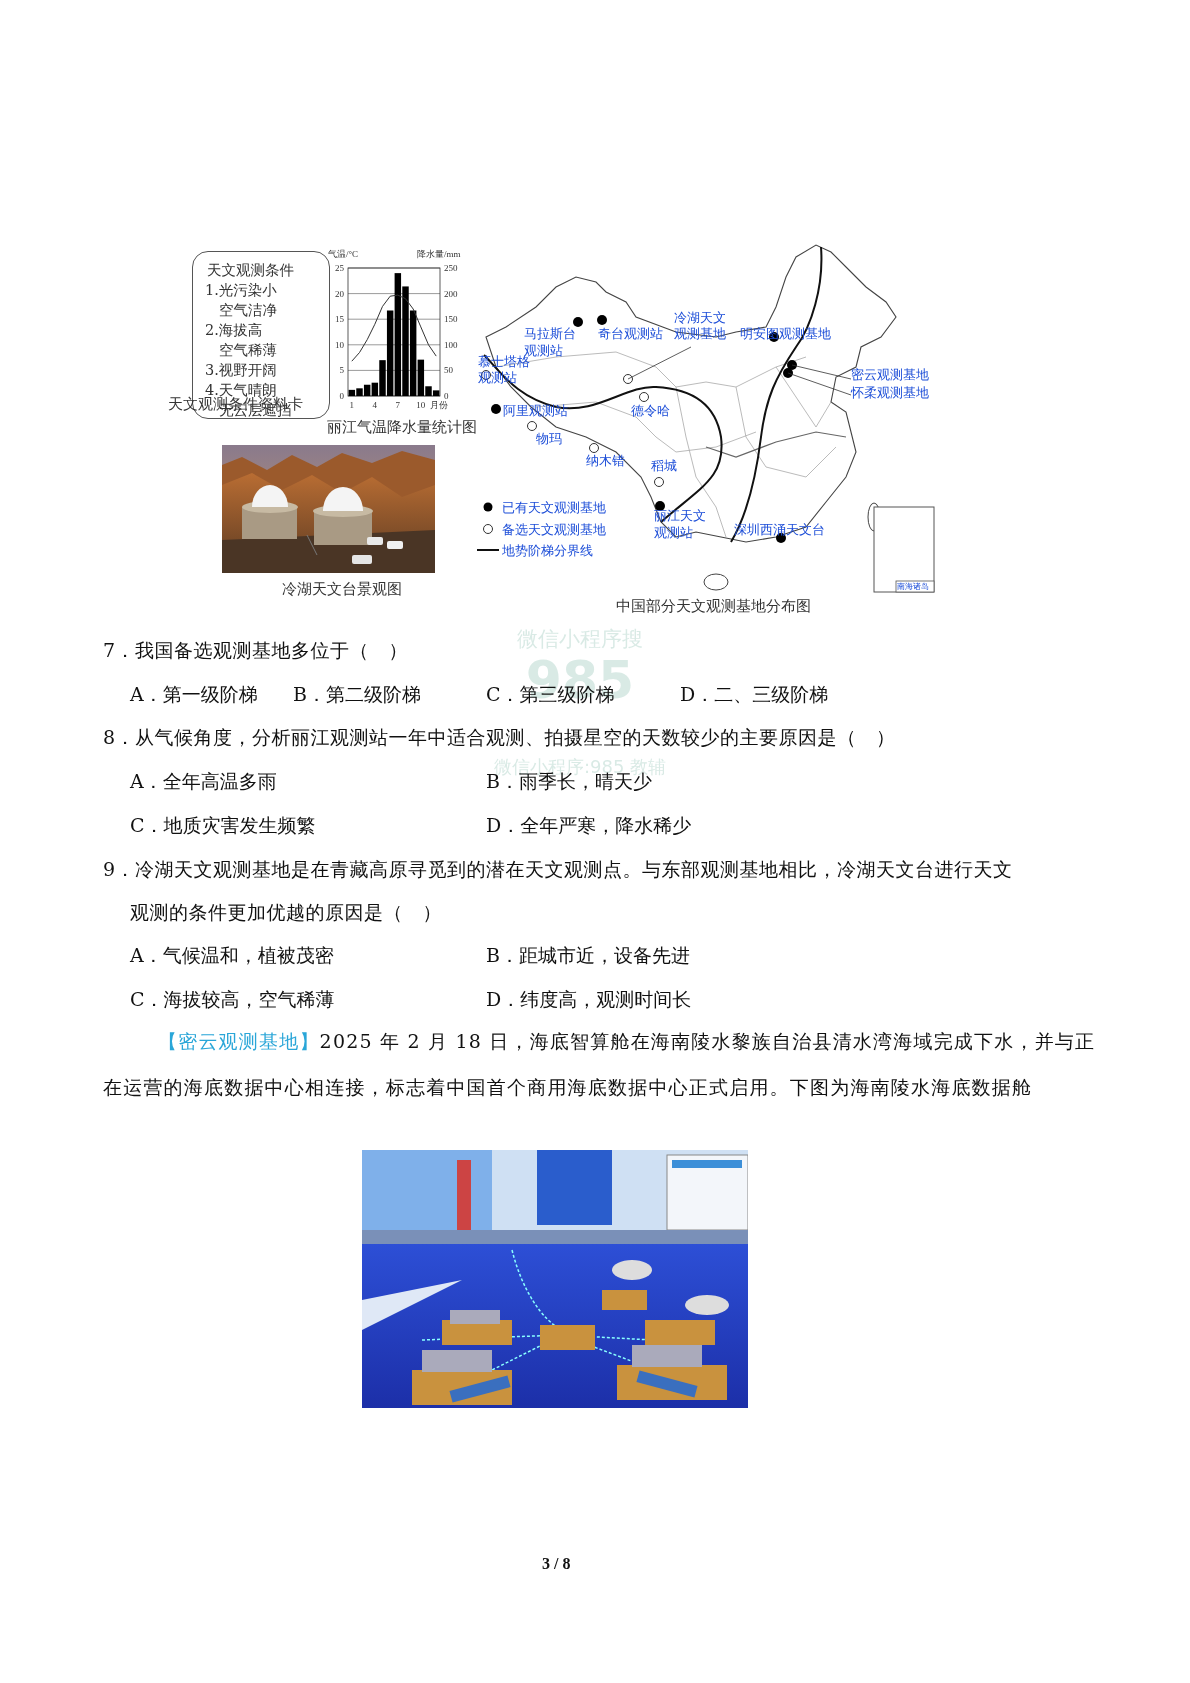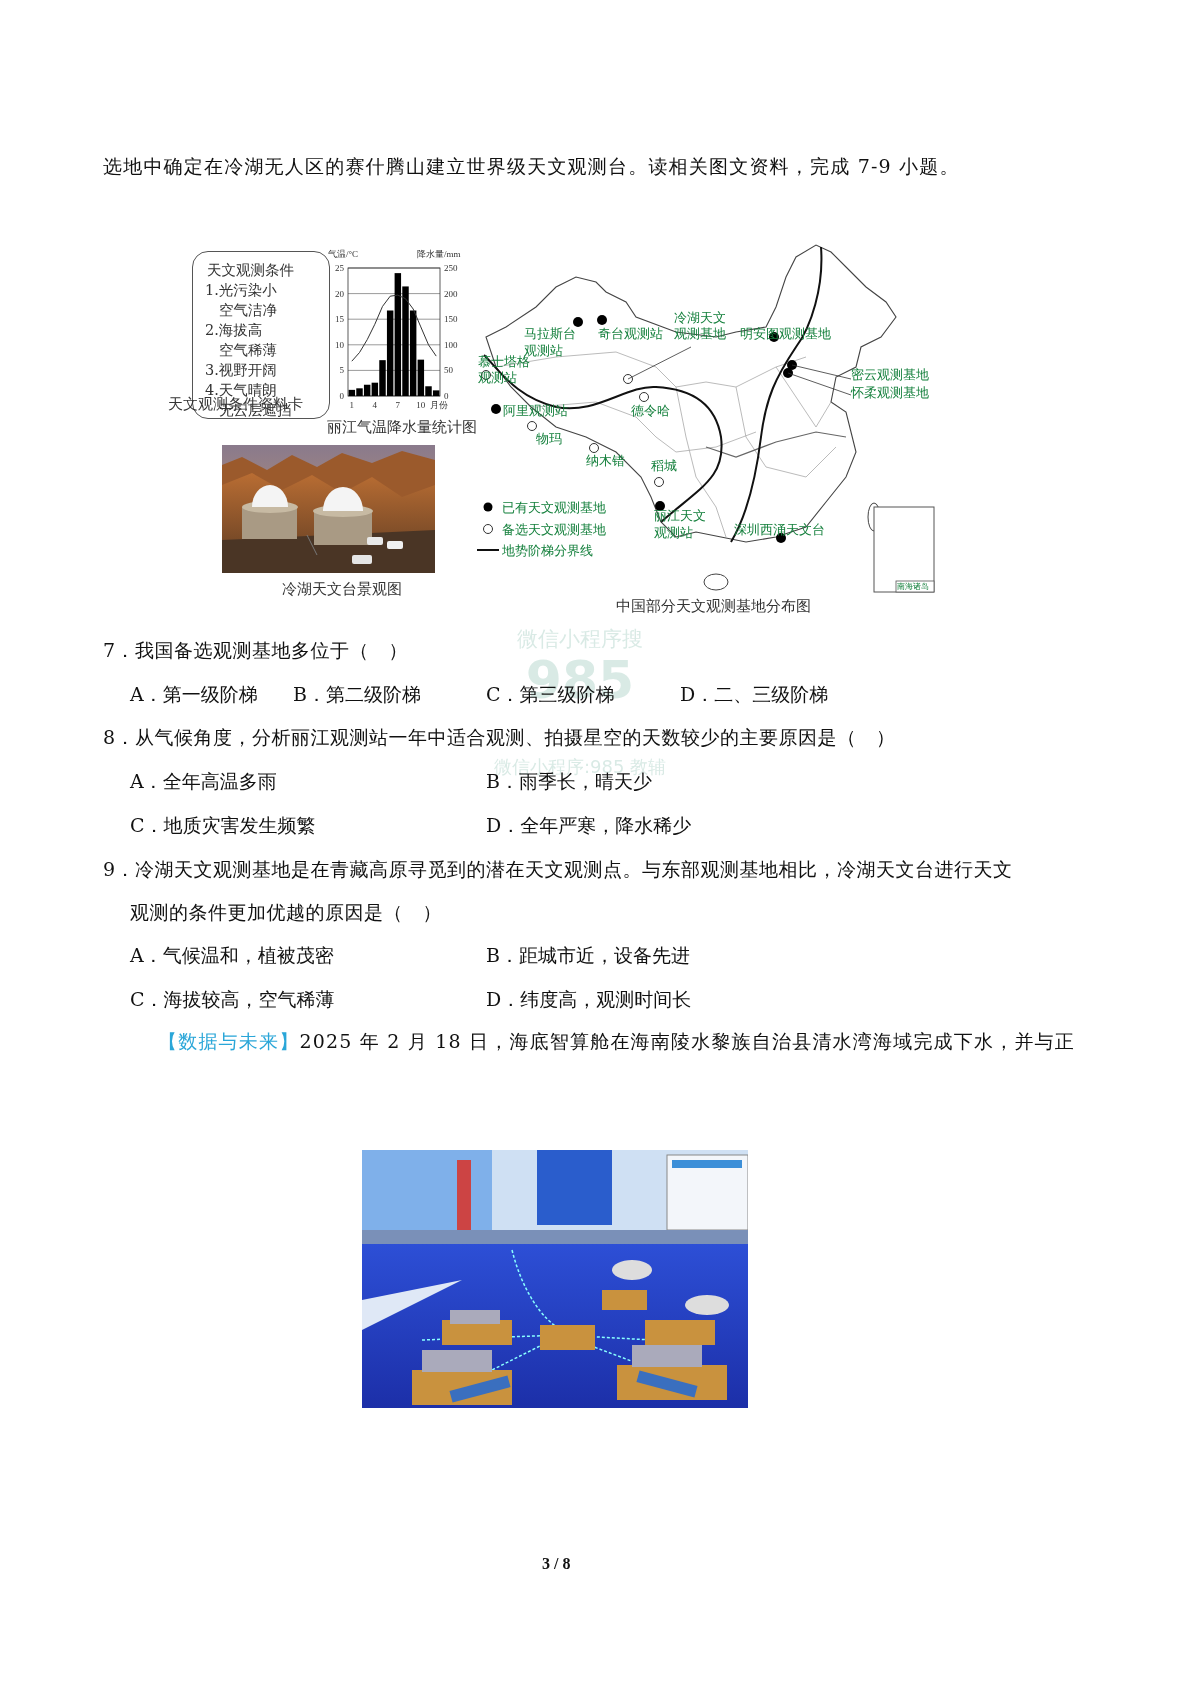"选地中确定在冷湖无人区的赛什腾山建立世界级天文观测台。读相关图文资料，完成" div { html: <div>选地中确定在冷湖无人区的赛什腾山建立世界级天文观测台。读相关图文资料，完成 7-9 小题。</div> -> none }
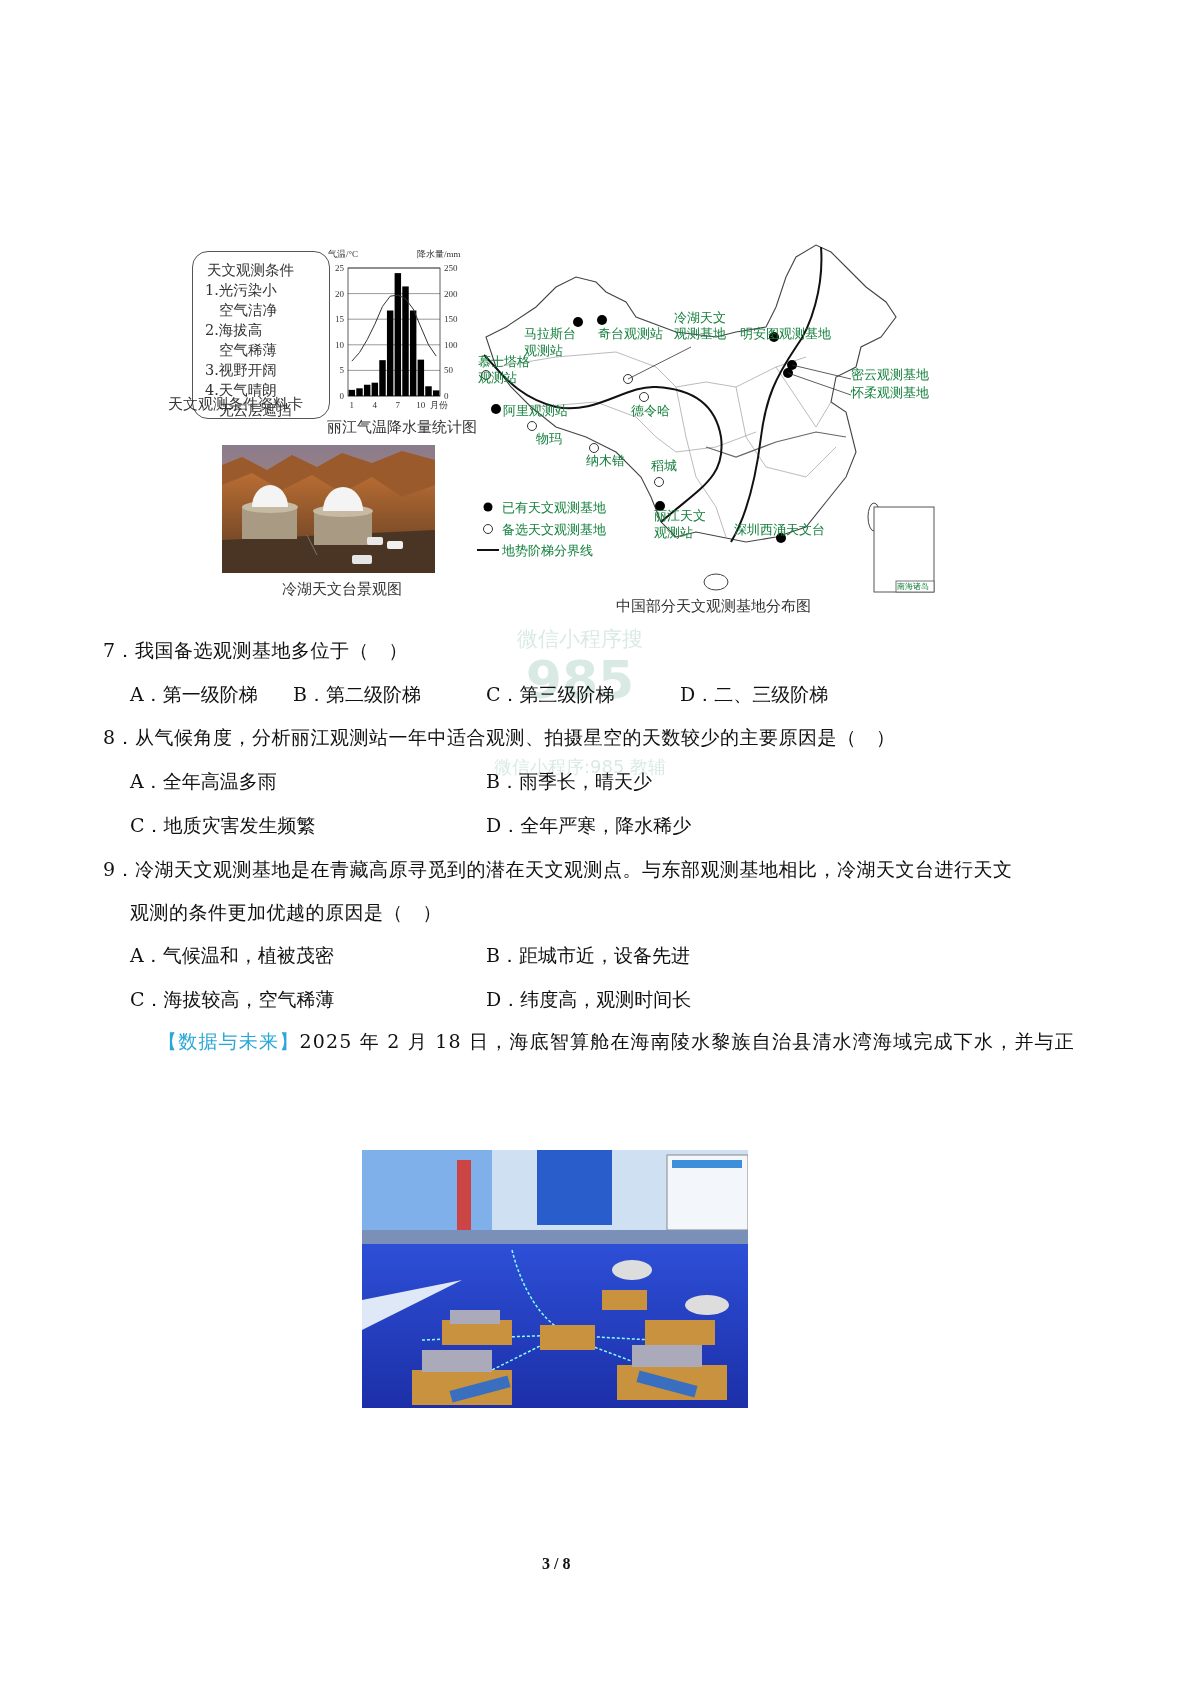"冷湖天文" .maplabel { color: #15803d -> #1d4ed8 }
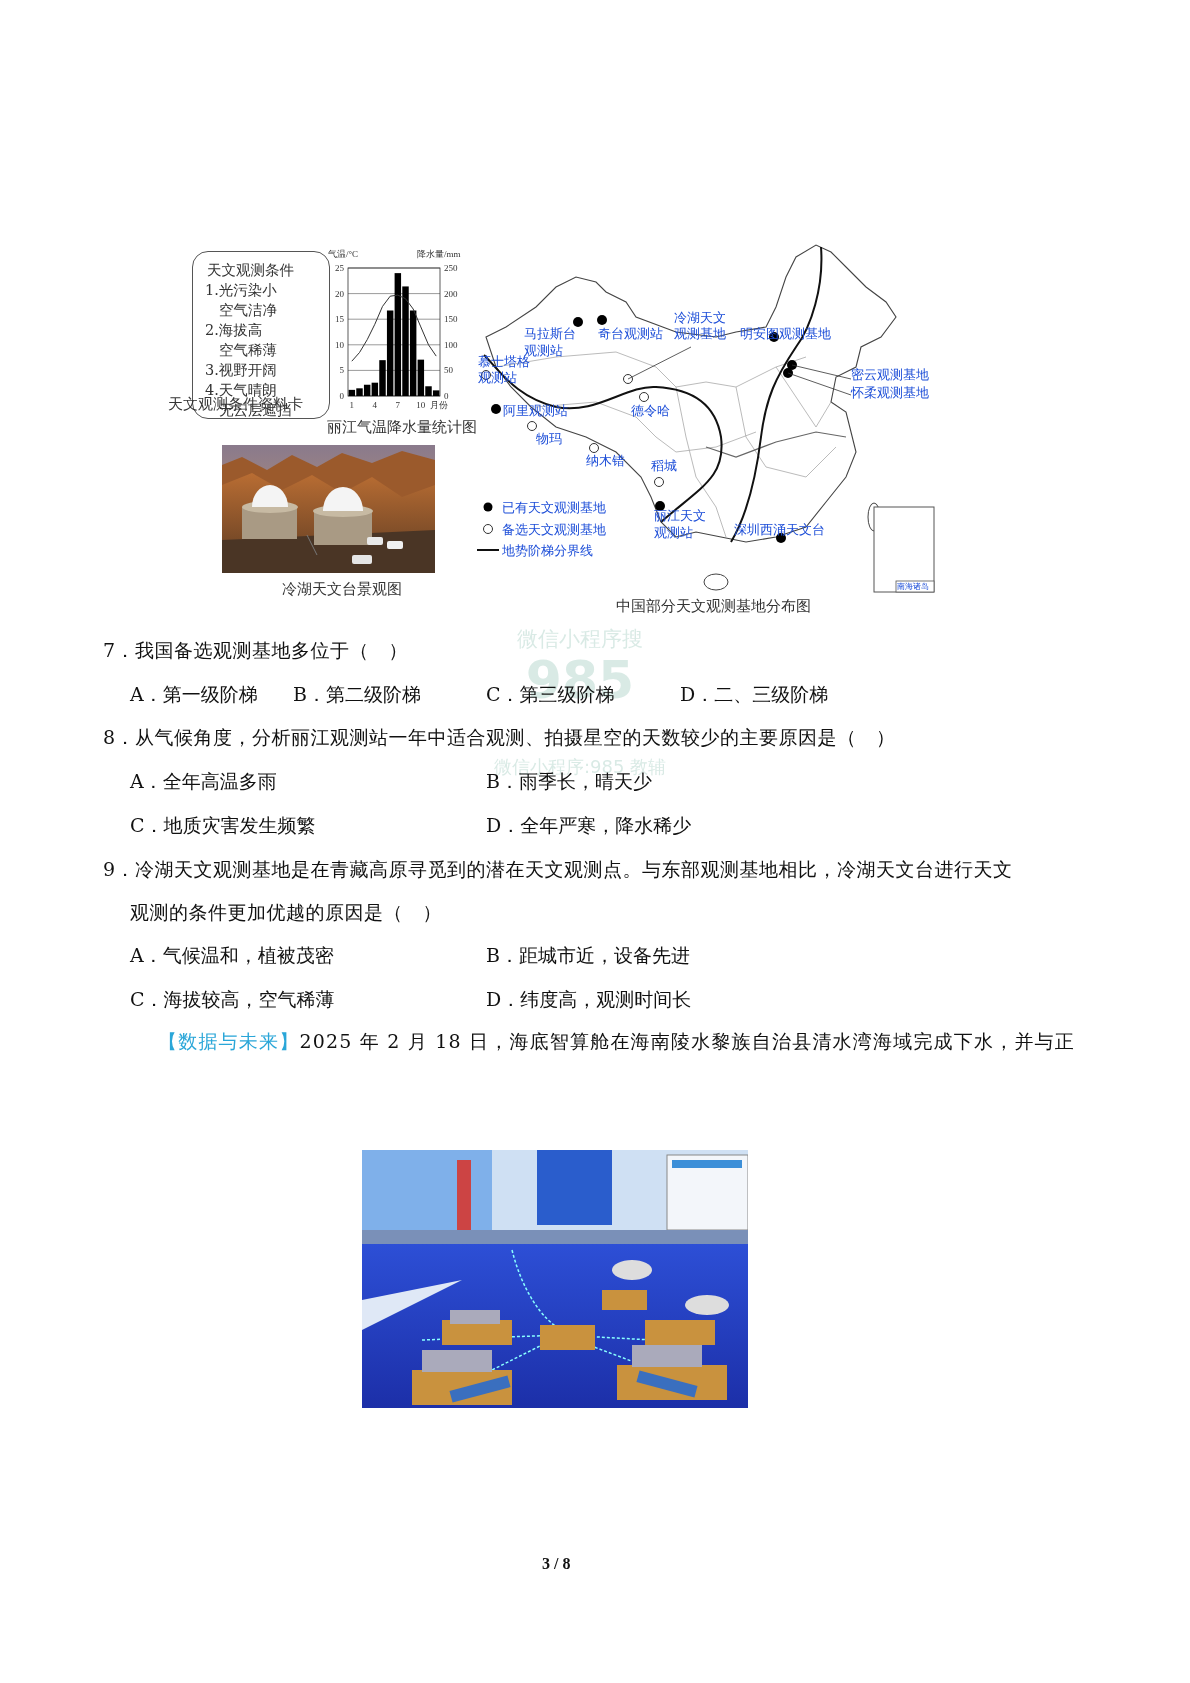"【数据与未来】" span.tag { text: 数据与未来 -> 密云观测基地 }
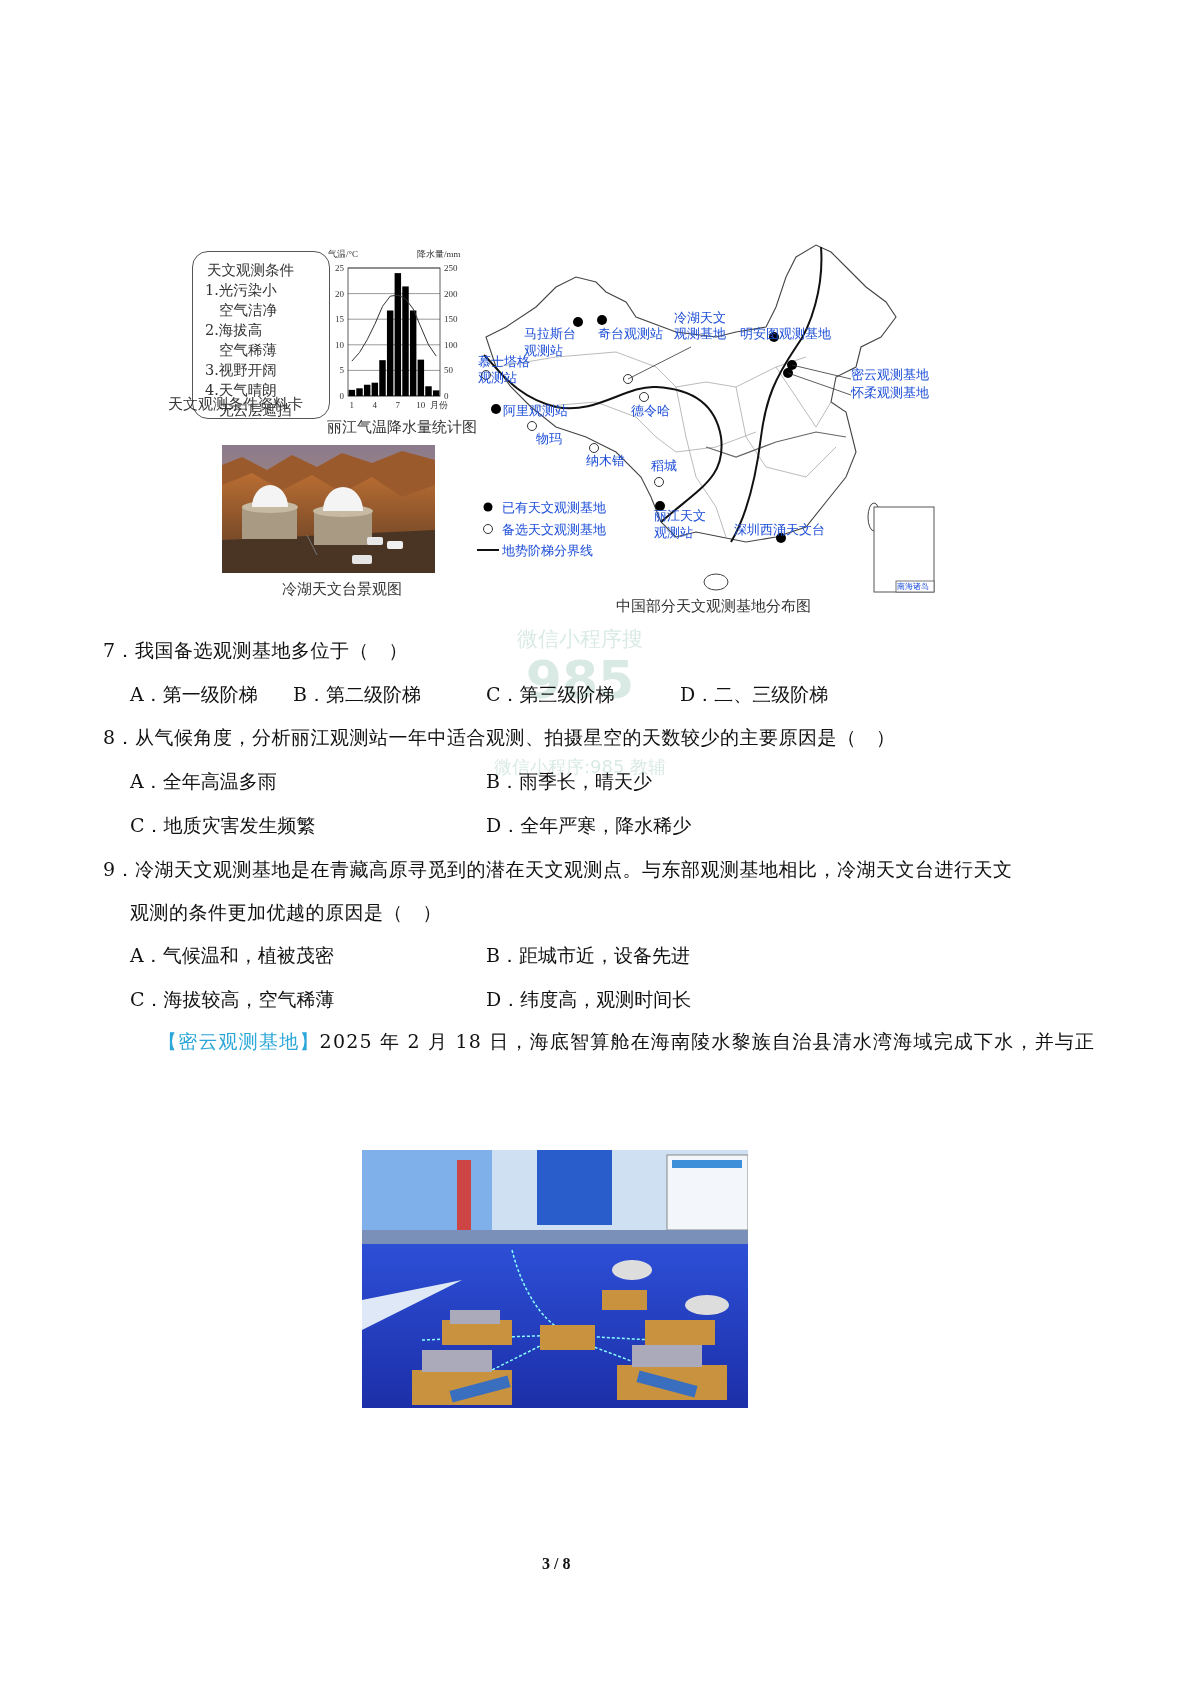"在运营的海底数据中心相连接，标志着中国首个商用海底数据中心正式启用。下图为海南陵" div { html: none -> <div>在运营的海底数据中心相连接，标志着中国首个商用海底数据中心正式启用。下图为海南陵水海底数据舱</div> }
